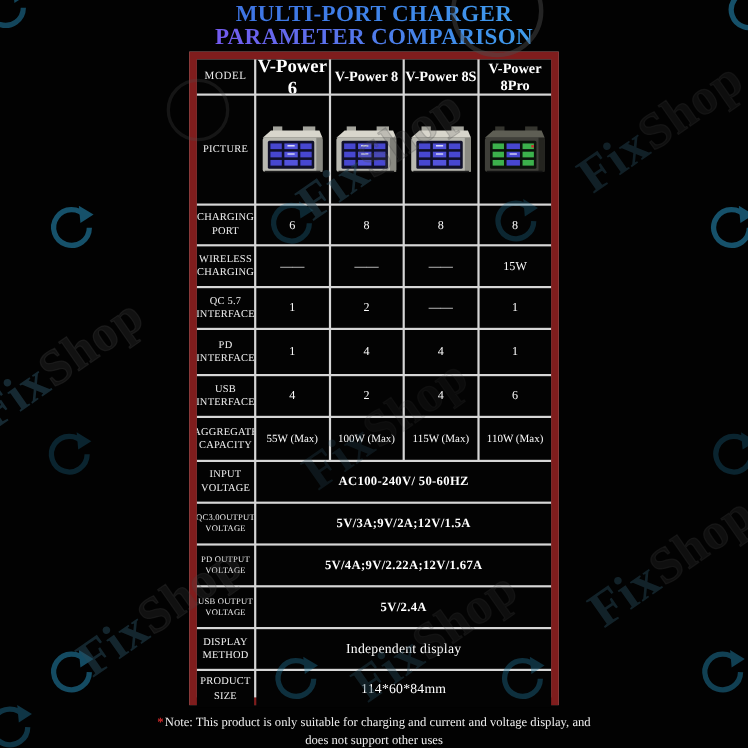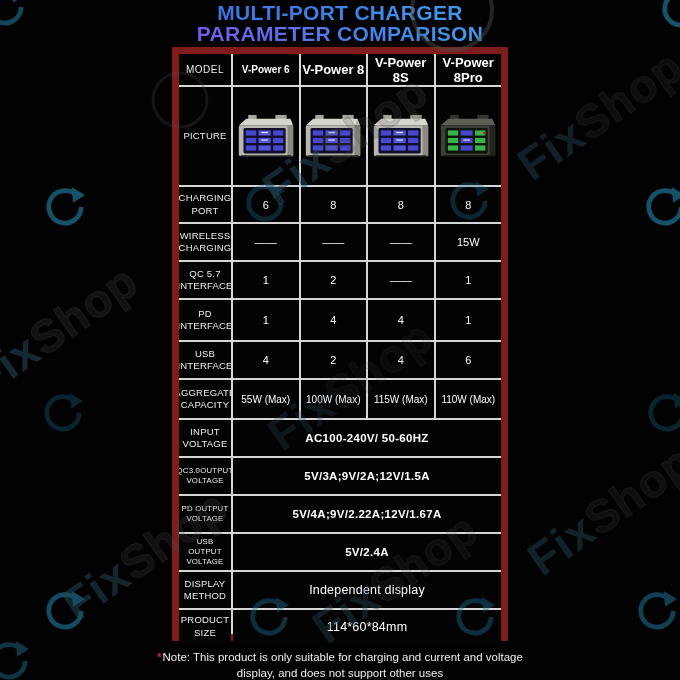"MULTI-PORT CHARGER" .page { font-family: Liberation Sans, sans-serif -> Liberation Serif, serif }
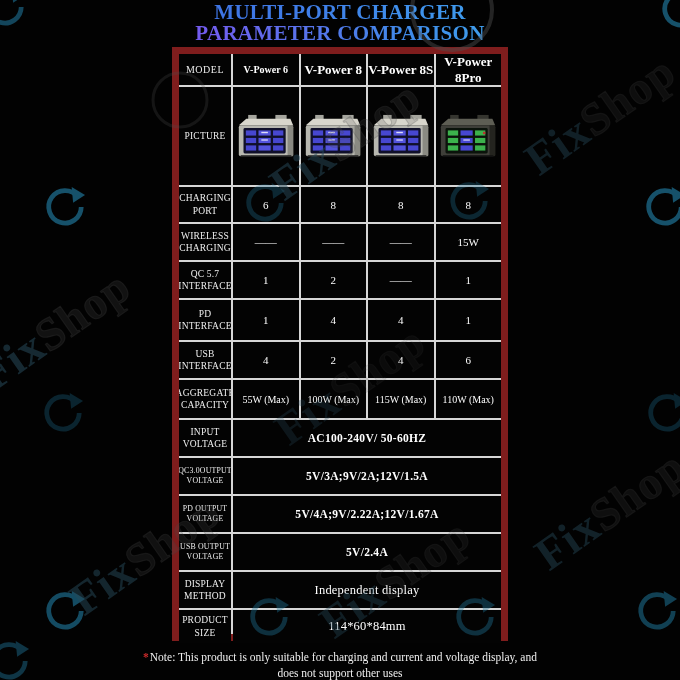"V-Power 6" .m0 { font-size: 10px -> 17px }
